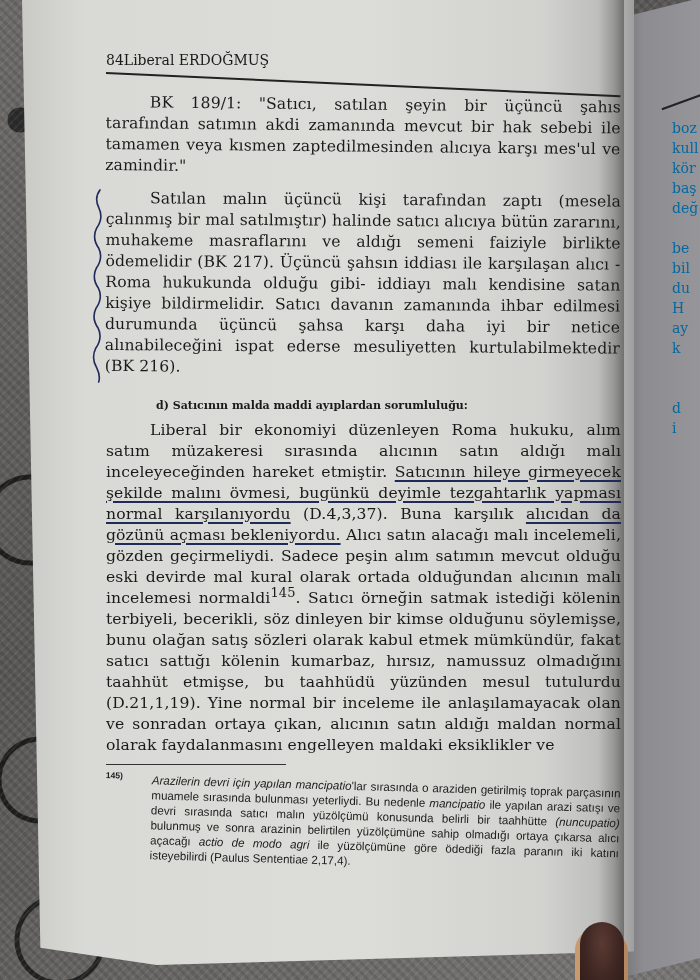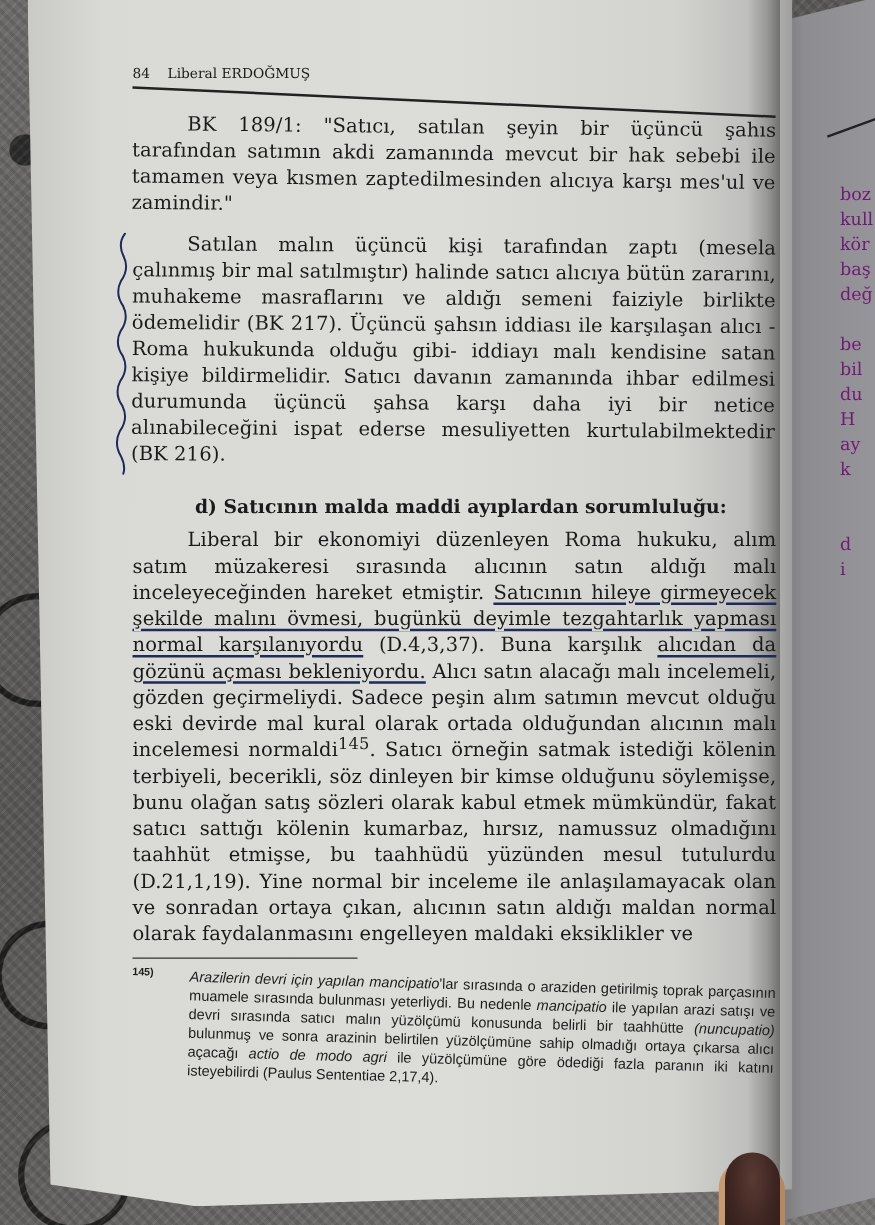"84" .header-row { font-size: 11px -> 14px; gap: 14px -> none }
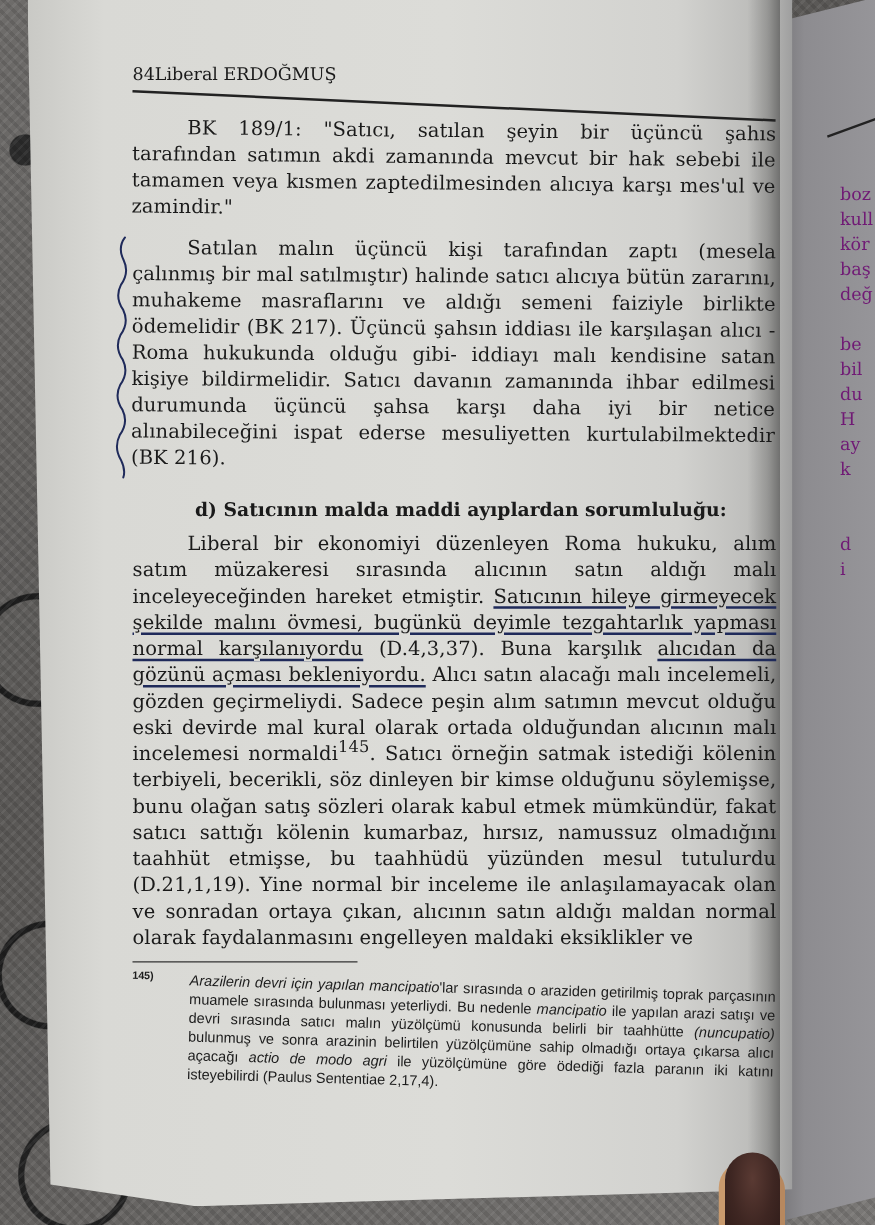"boz" .right-page-text { color: #701a75 -> #0369a1; top: 146px -> 118px }
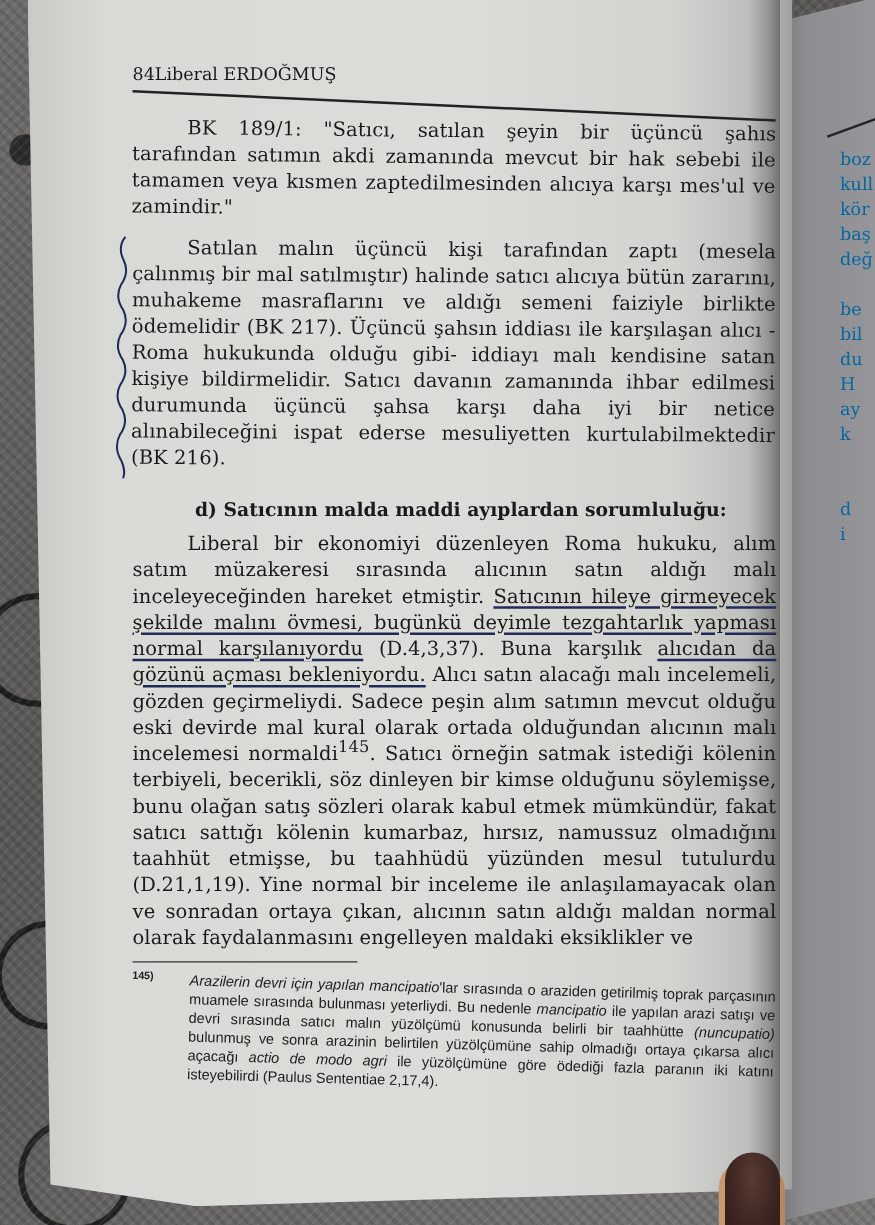"d) Satıcının malda maddi ayıplardan" .section-title { font-size: 15px -> 11px }
